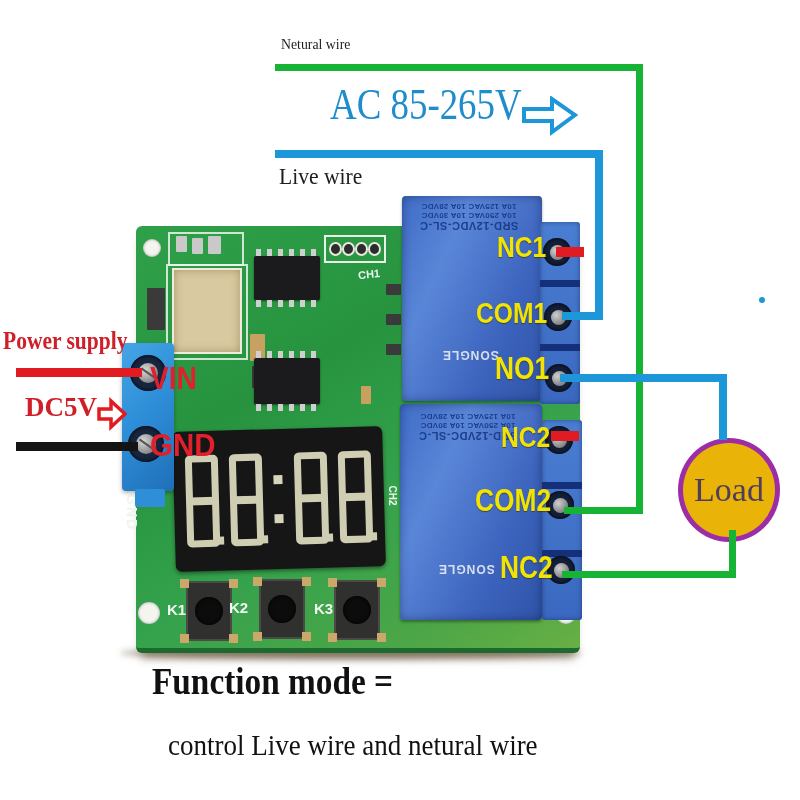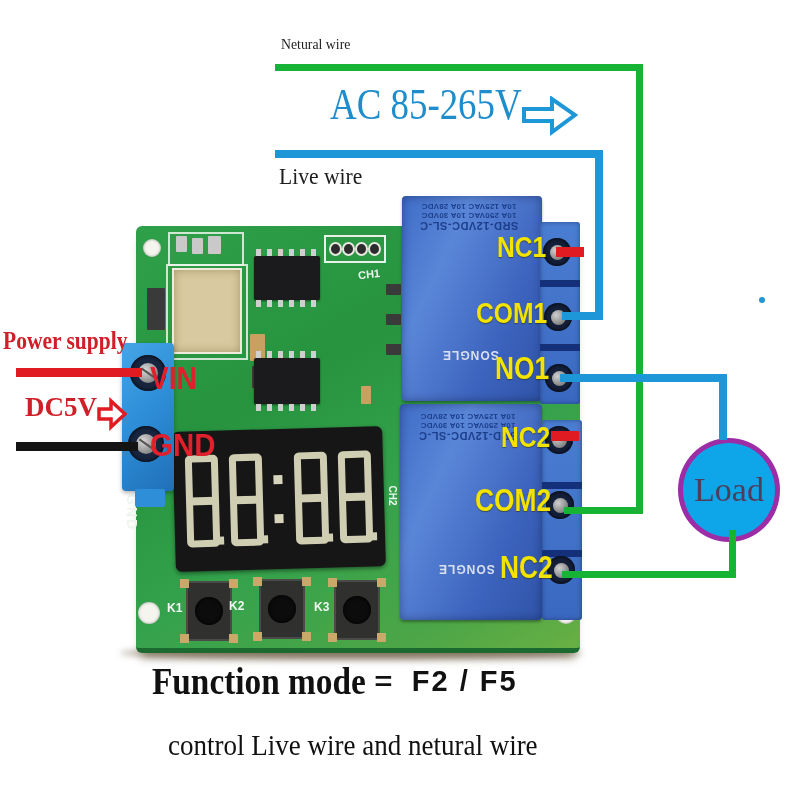"Load" .load { background: #0ea5e9 -> #eab308 }
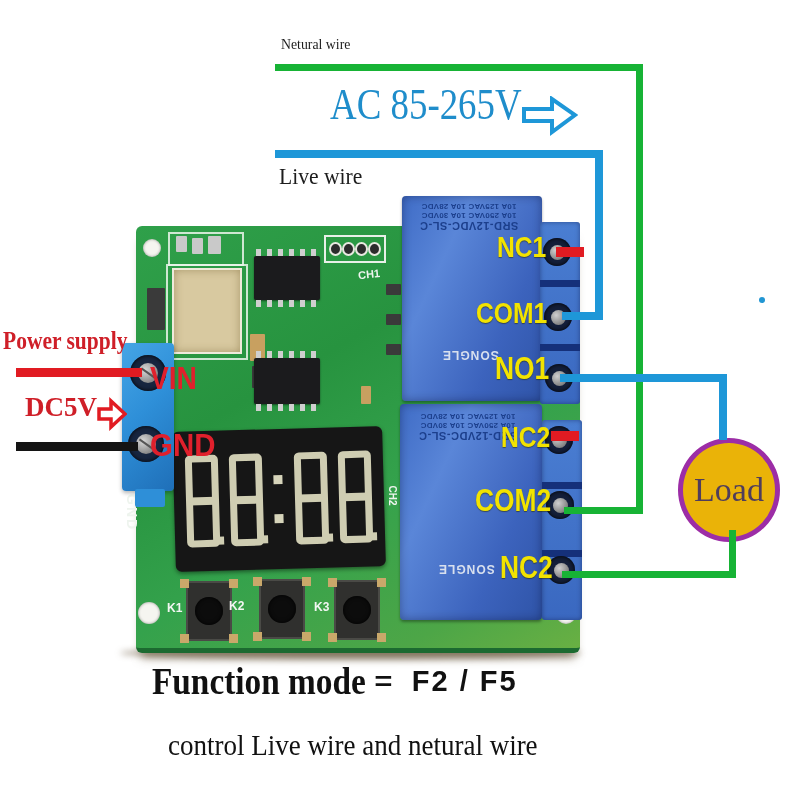"K1" .klabel { font-size: 12px -> 15px }
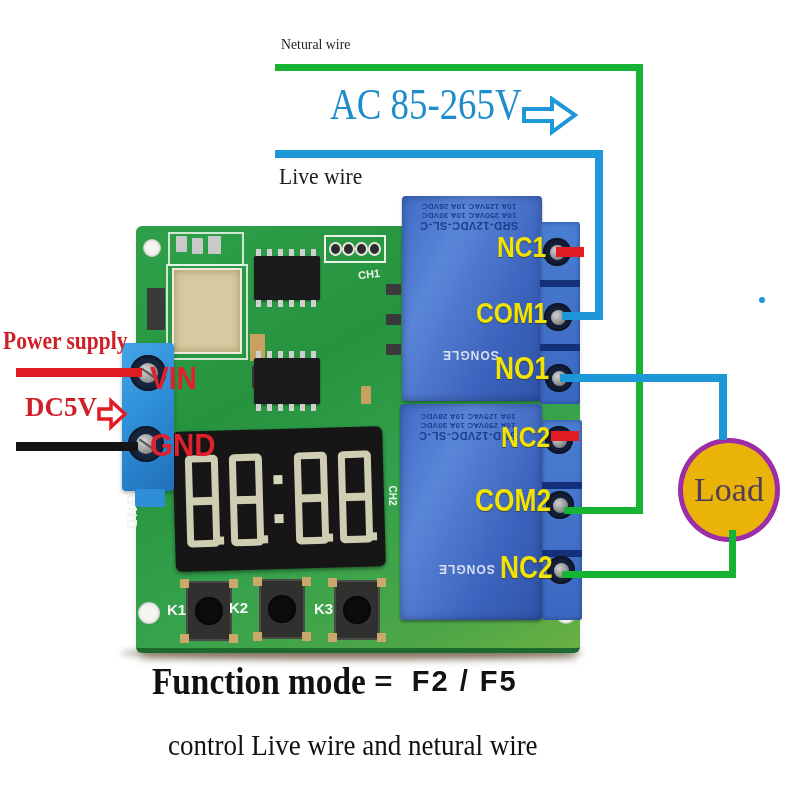"Function mode =" .fline { align-items: center -> flex-end; gap: none -> 32px }
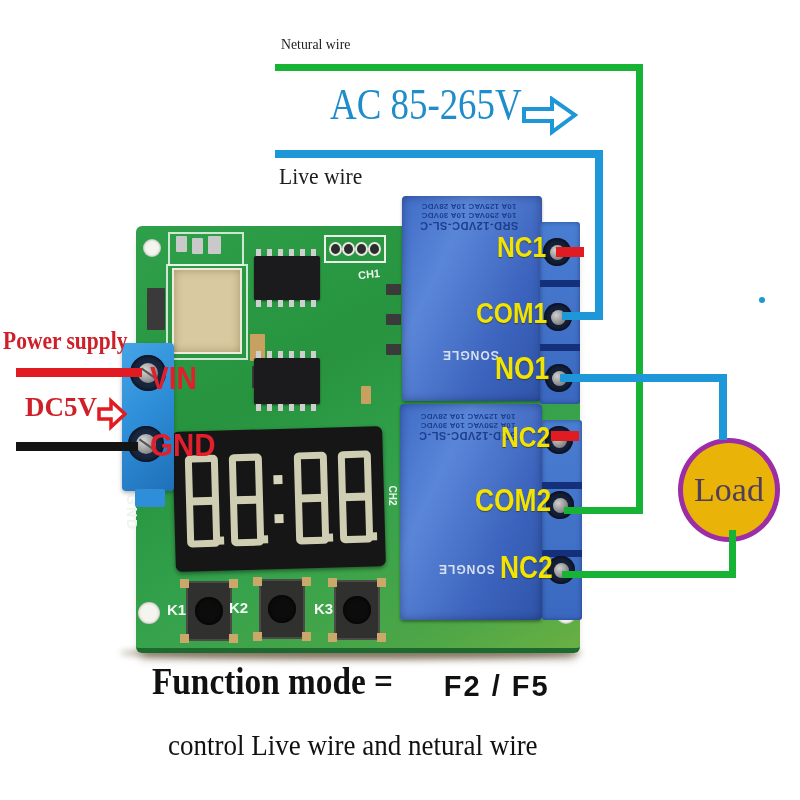"F2 / F5" span.fv { html: <span>F2 / F5</span> -> none }
